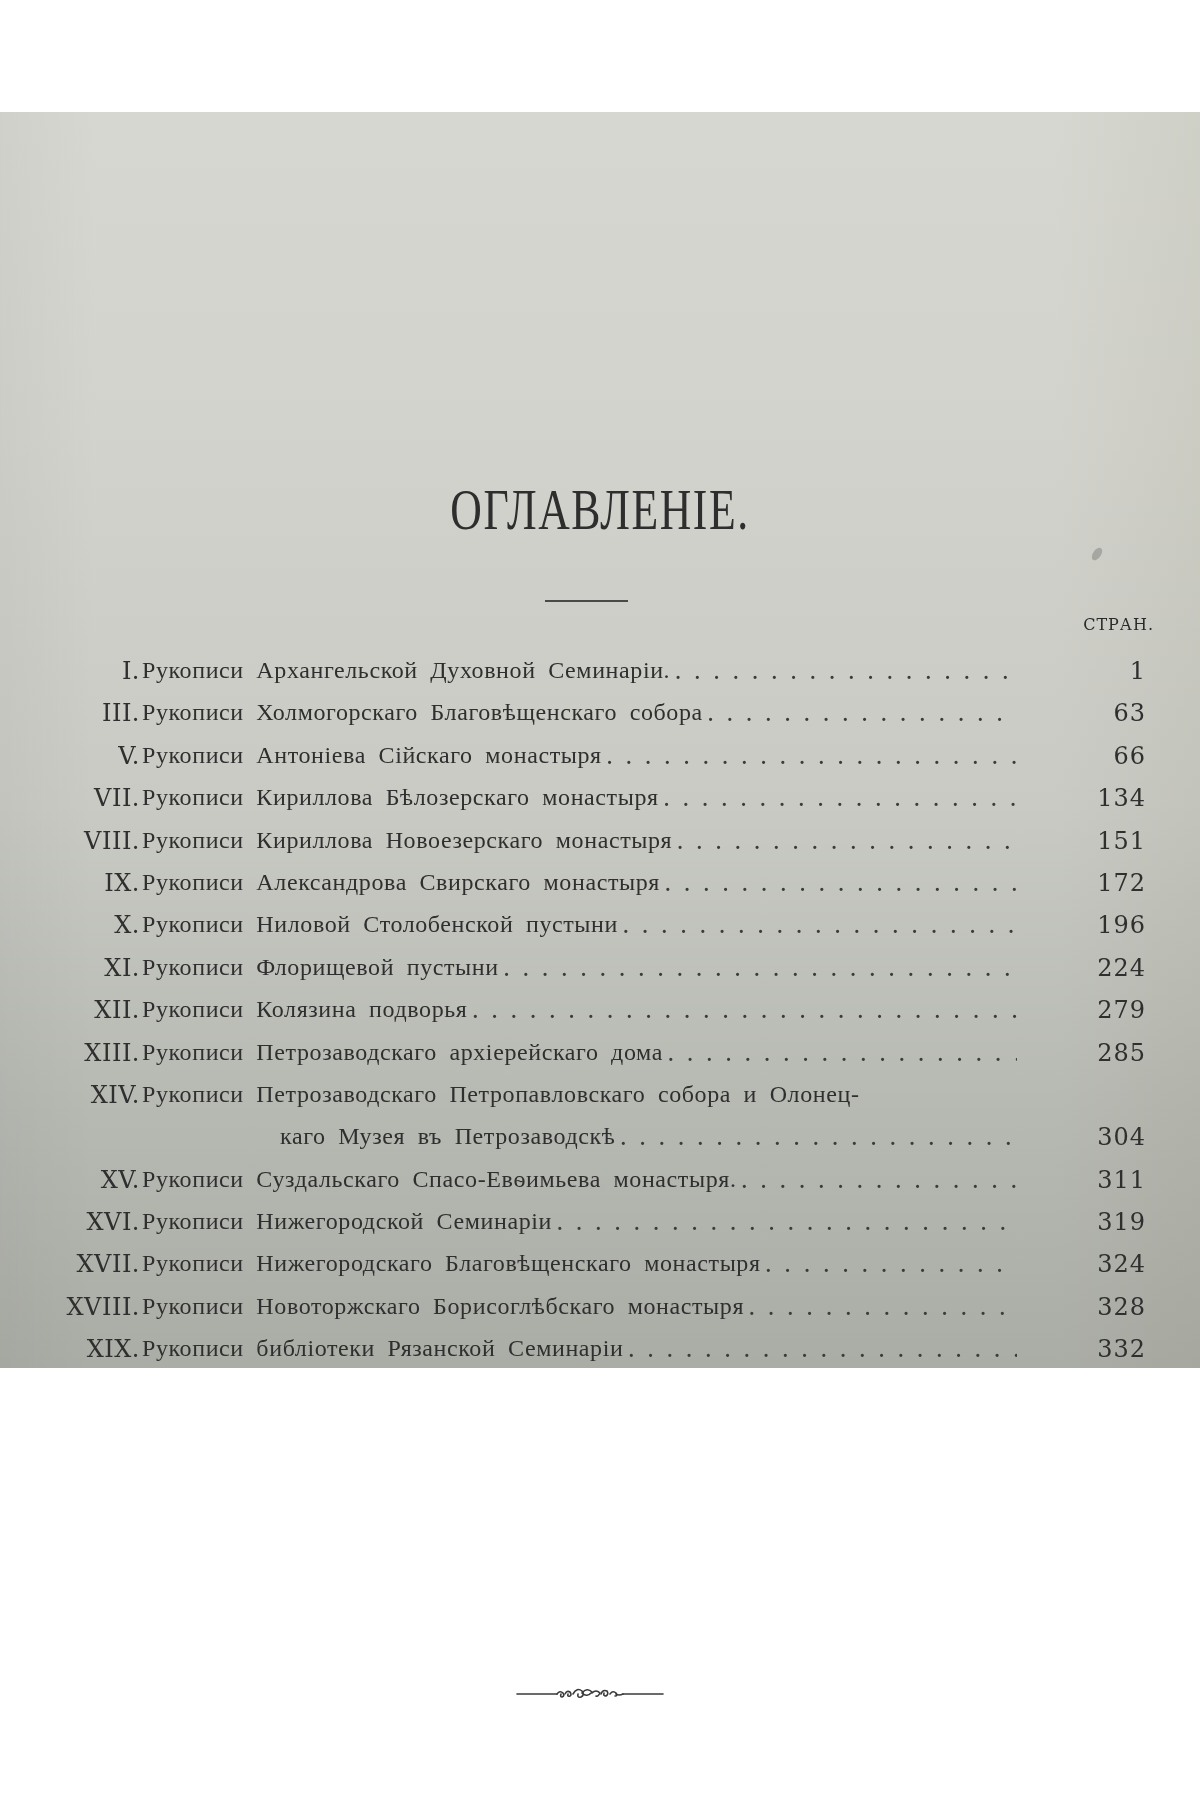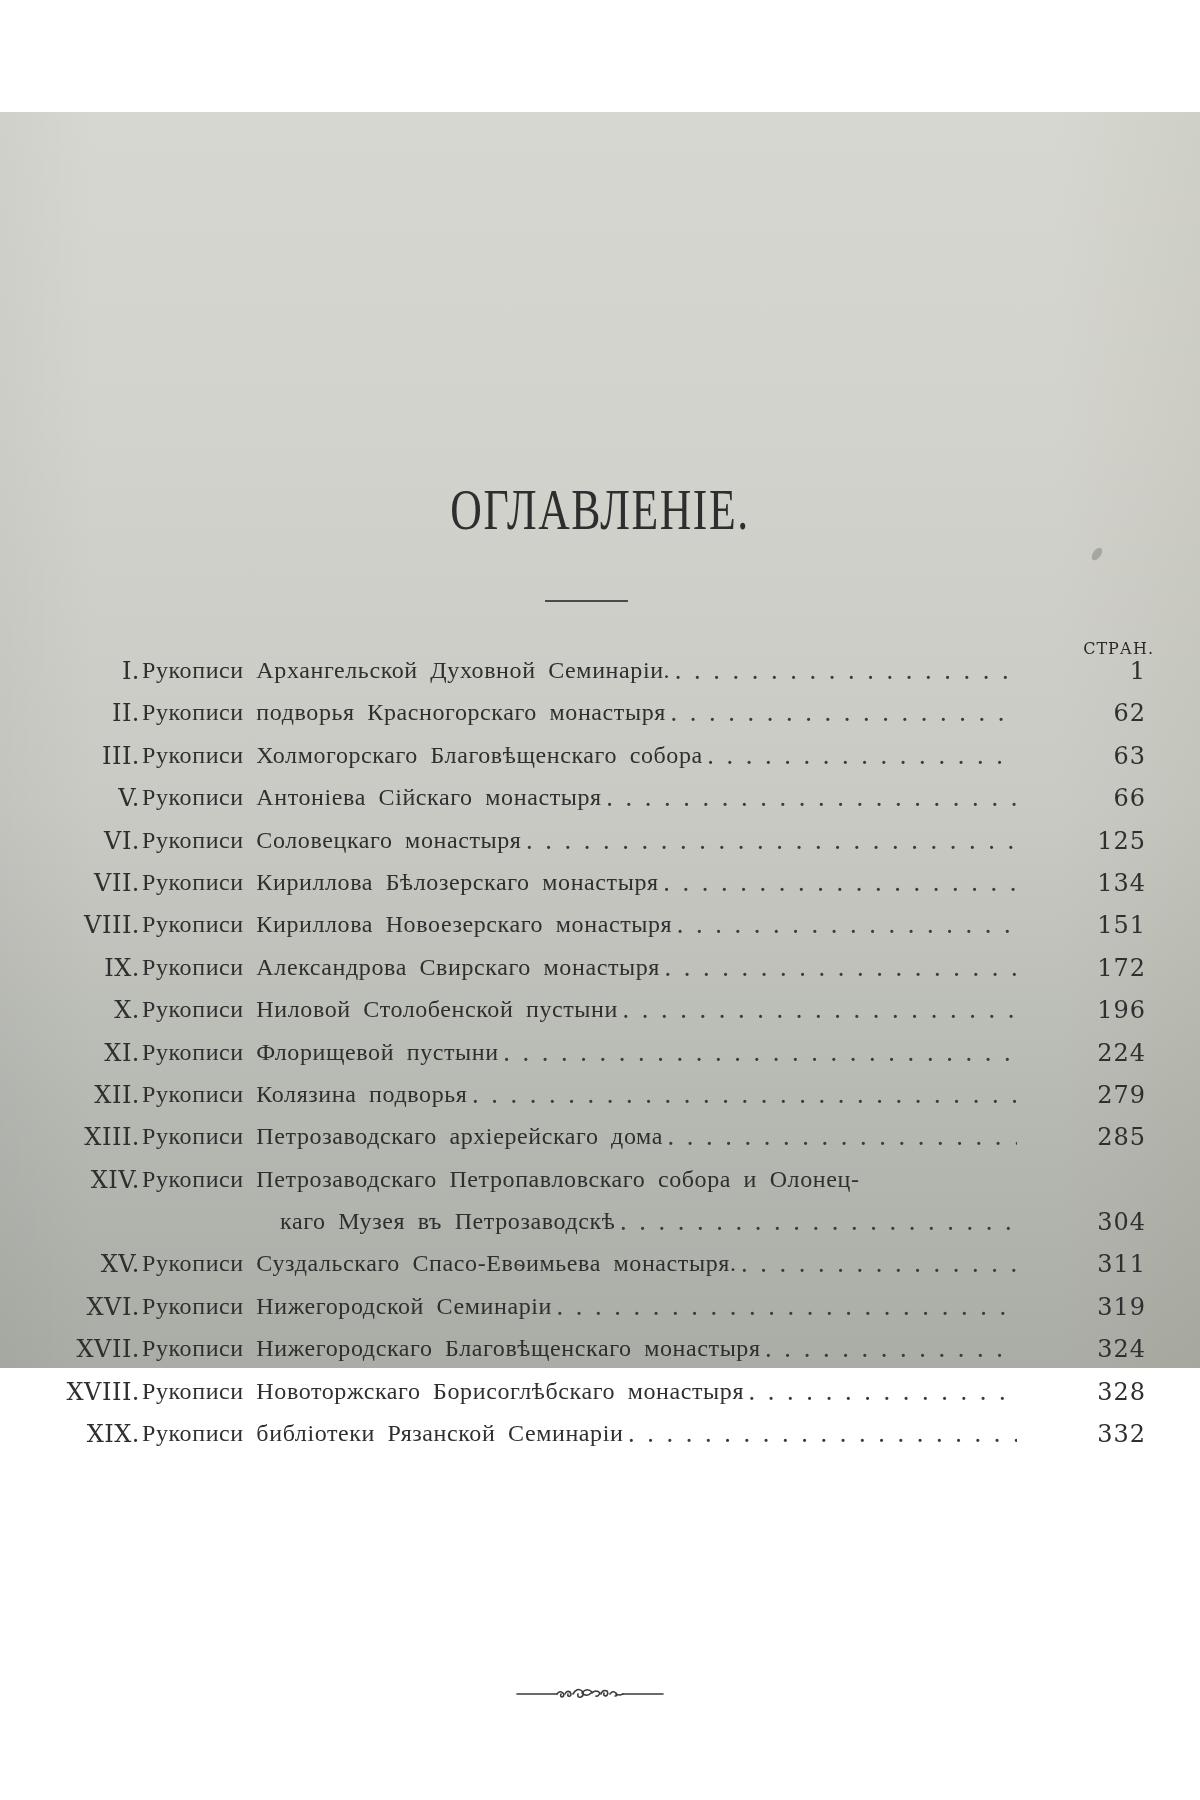"СТРАН." .col-head { margin-top: 24px -> none }
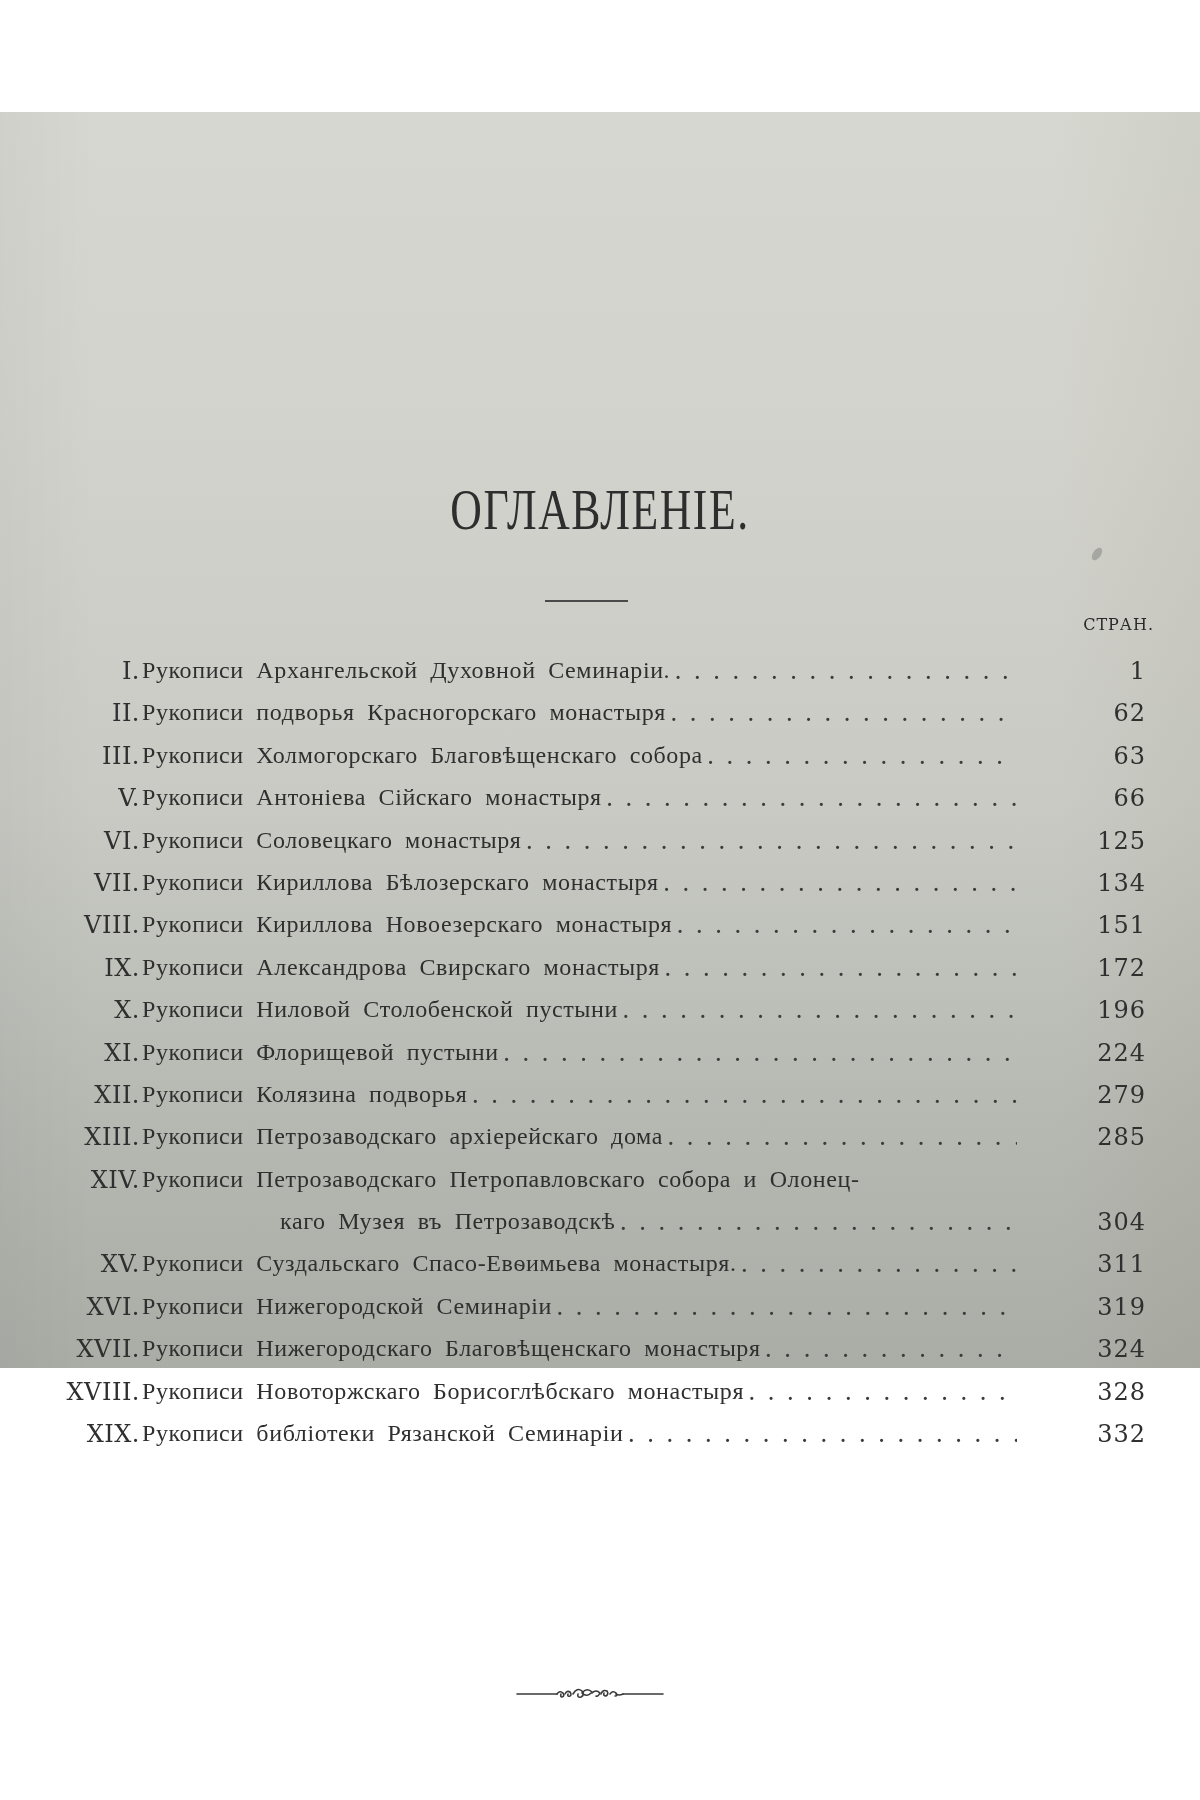"II." div.row { html: <div> <span>II.</span> <div> <span>Рукописи подворья Красногорскаго монастыря</span> <span></span> </div> <span>62</span> </div> -> none }
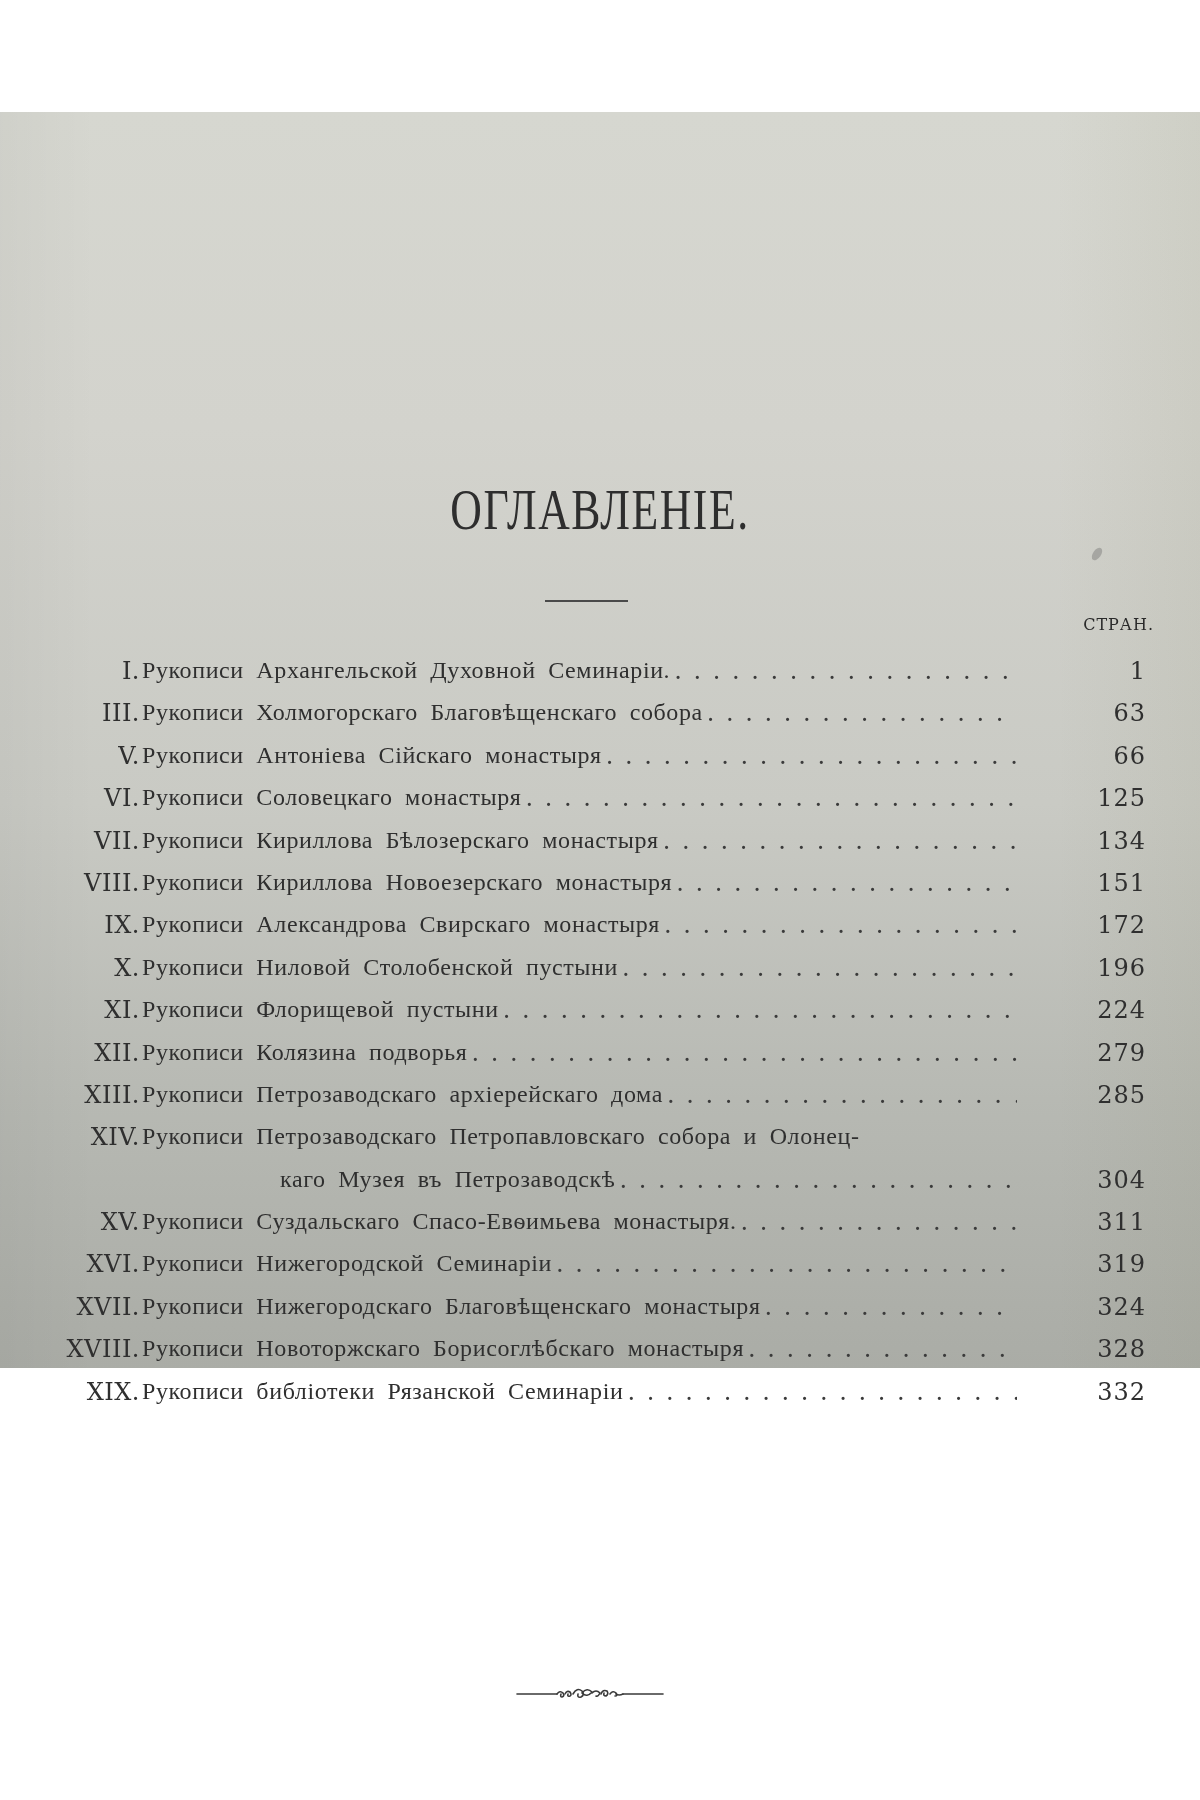"VI." div.row { html: <div> <span>VI.</span> <div> <span>Рукописи Соловецкаго монастыря</span> <span></span> </div> <span>125</span> </div> -> none }
